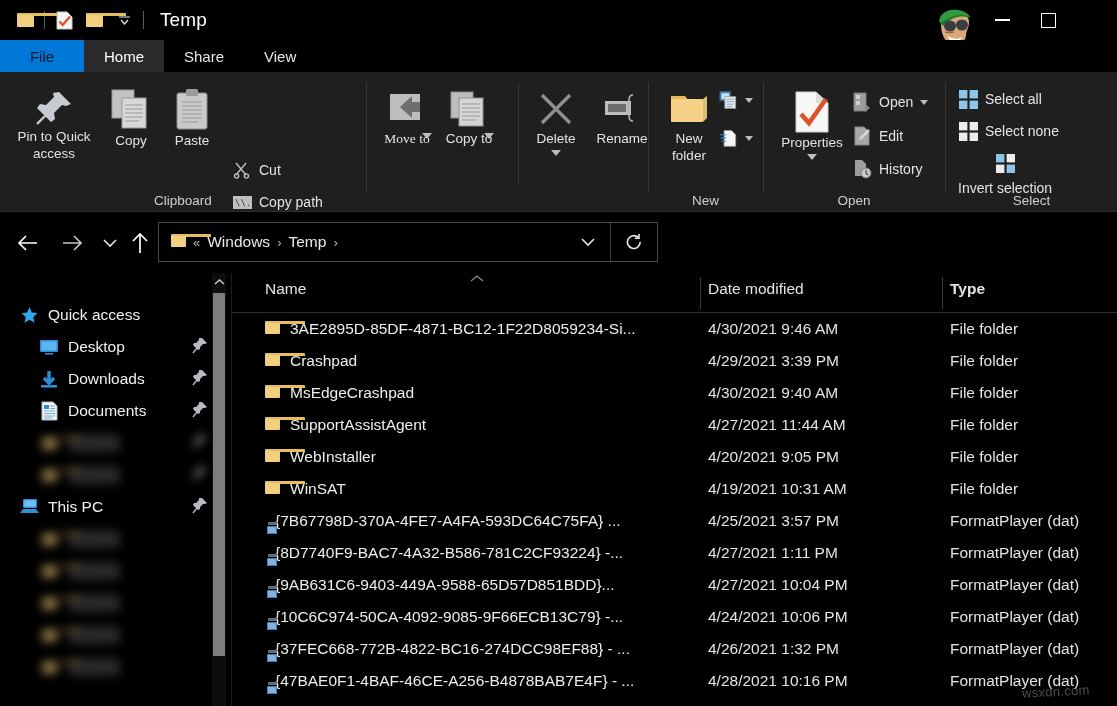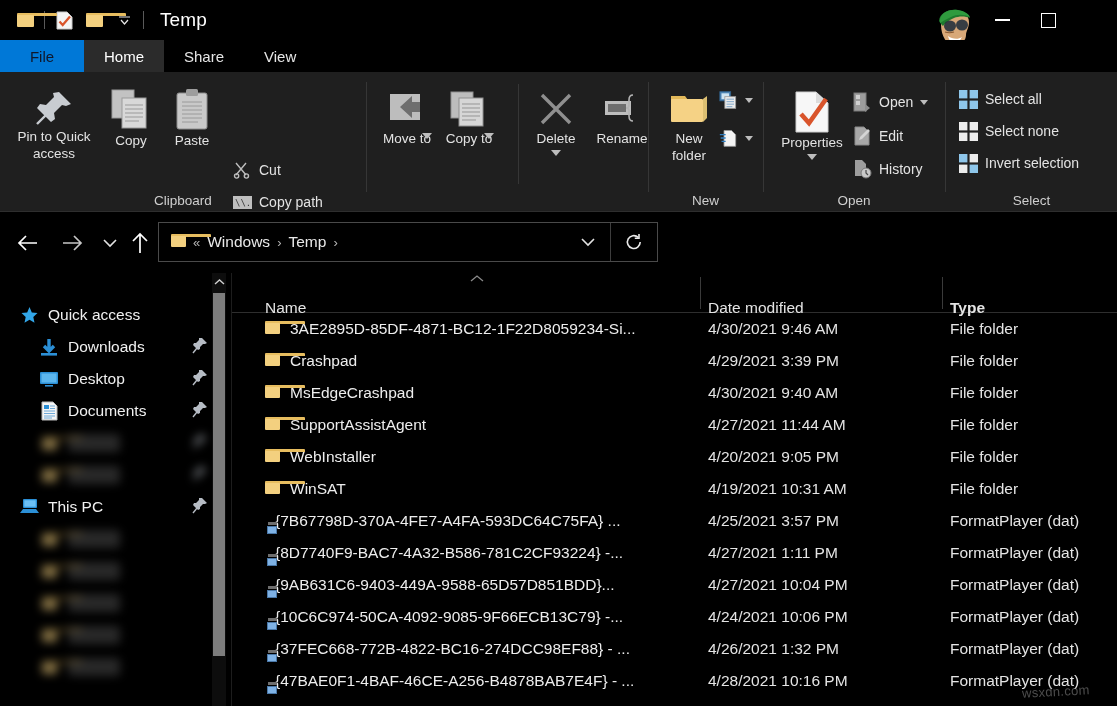"Move to" div.bigbtn { font-family: none -> Liberation Serif, serif }
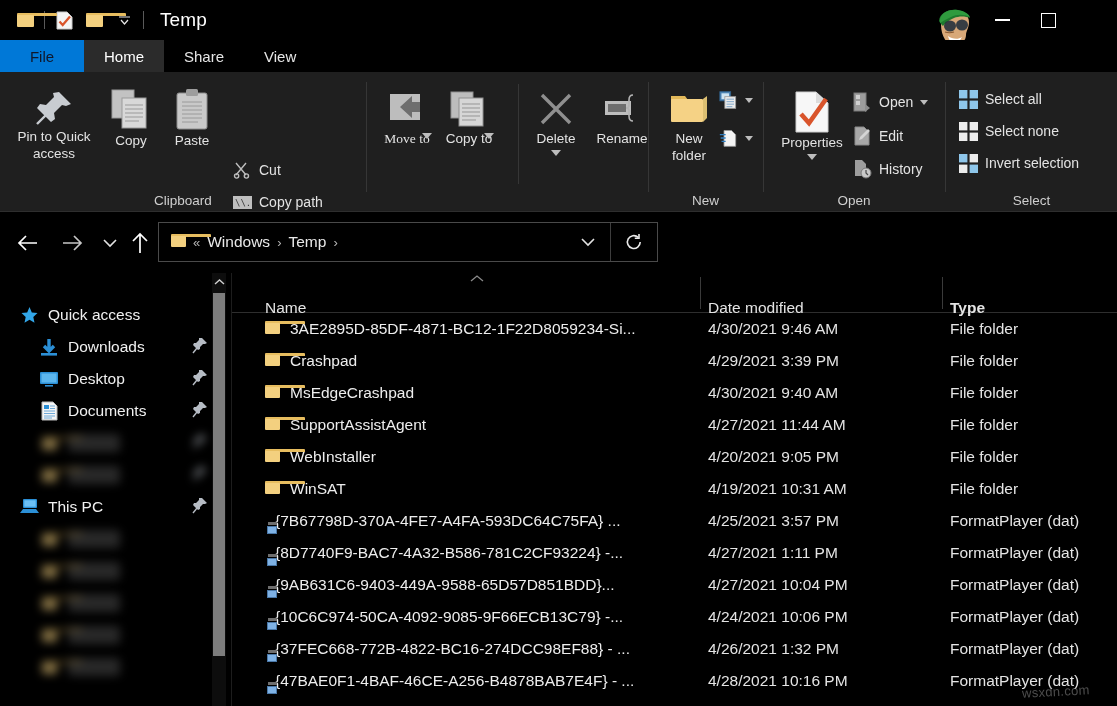"Invert selection" div.smallbtn { flex-direction: none -> column }
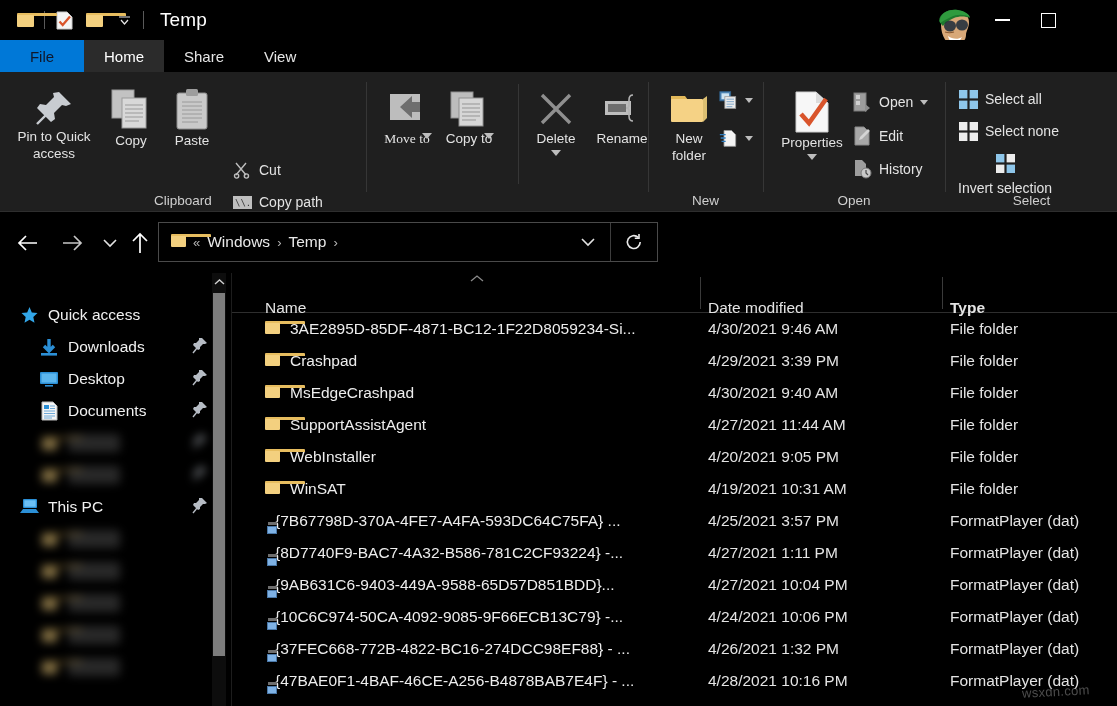"Name" .colhdr .ch { top: 26px -> 7px }
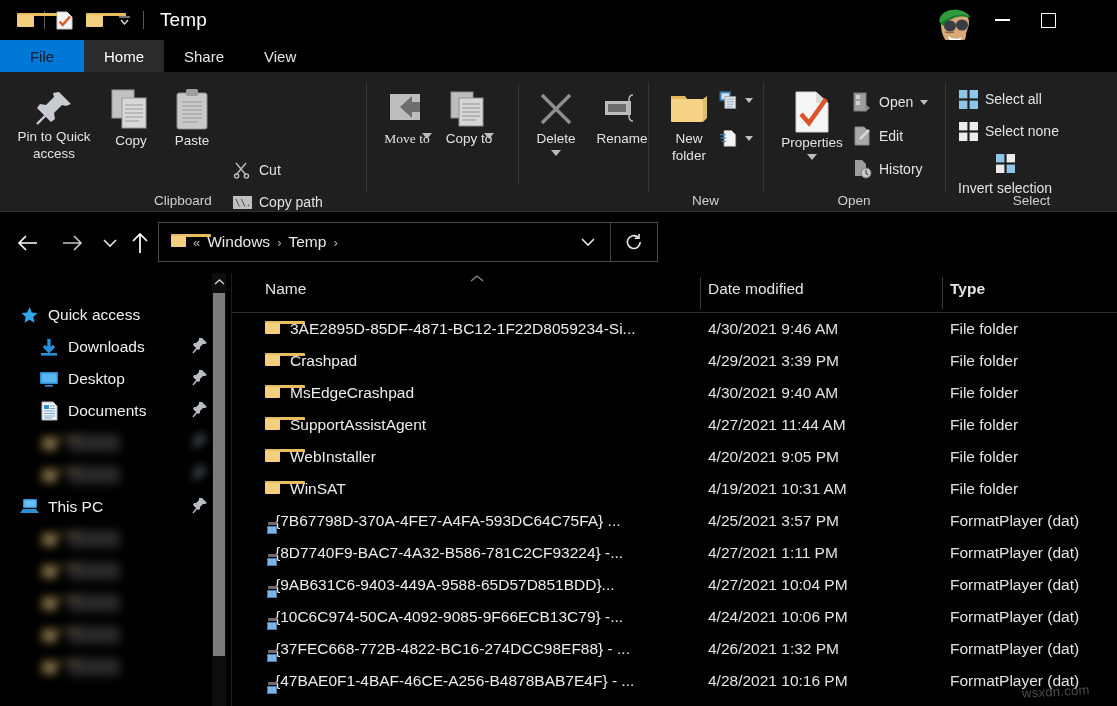"Downloads" div.navitem { order: before "Desktop" -> after "Desktop" }
